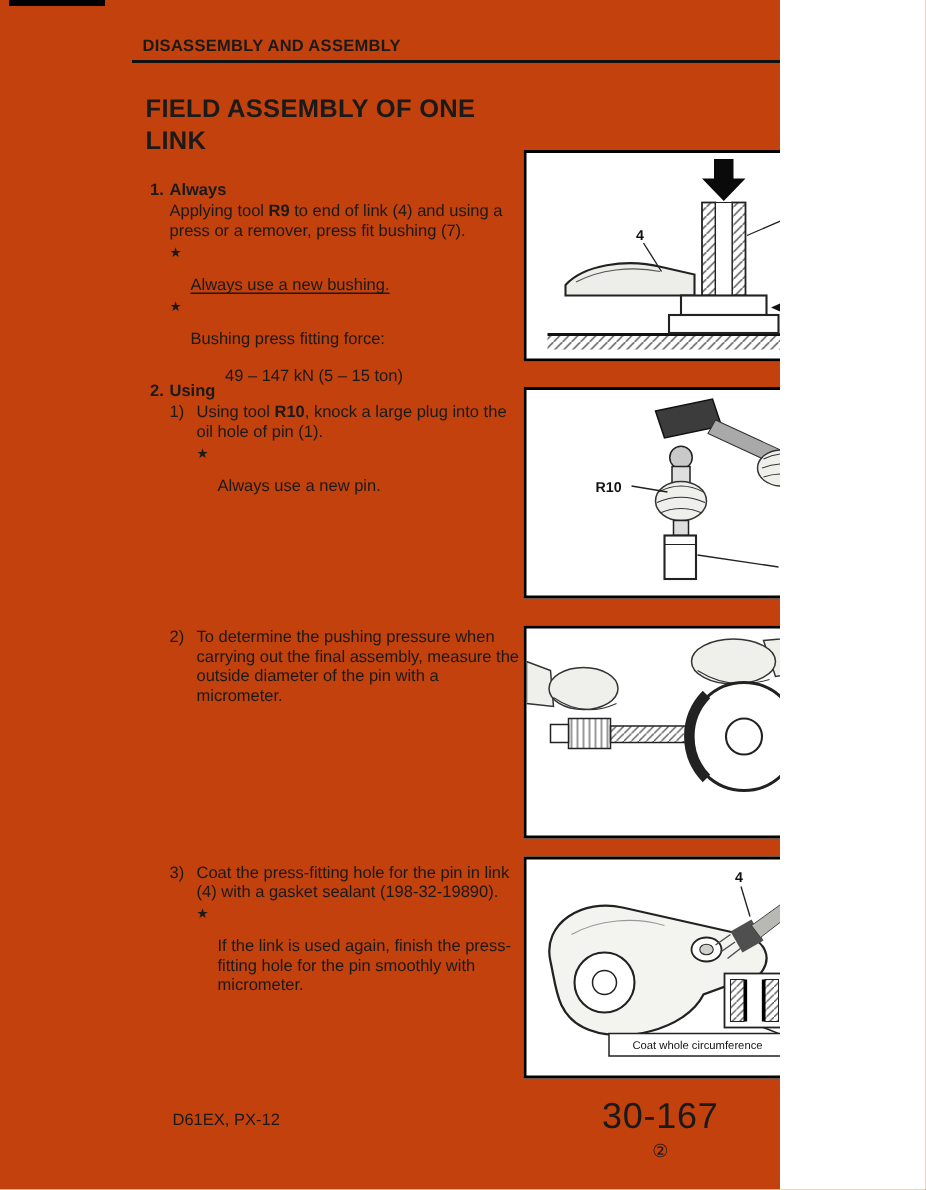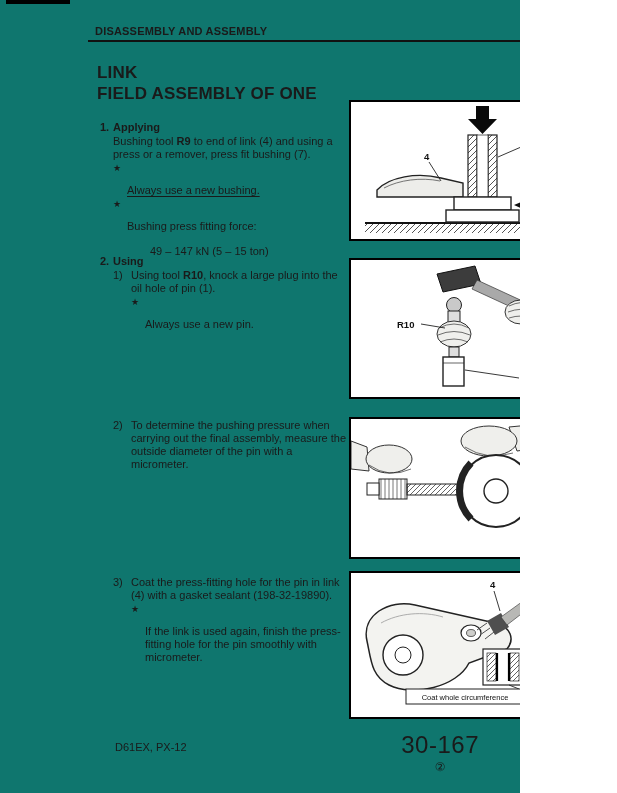"DISASSEMBLY AND ASSEMBLY" .page { background: #0f766e -> #c2410c }
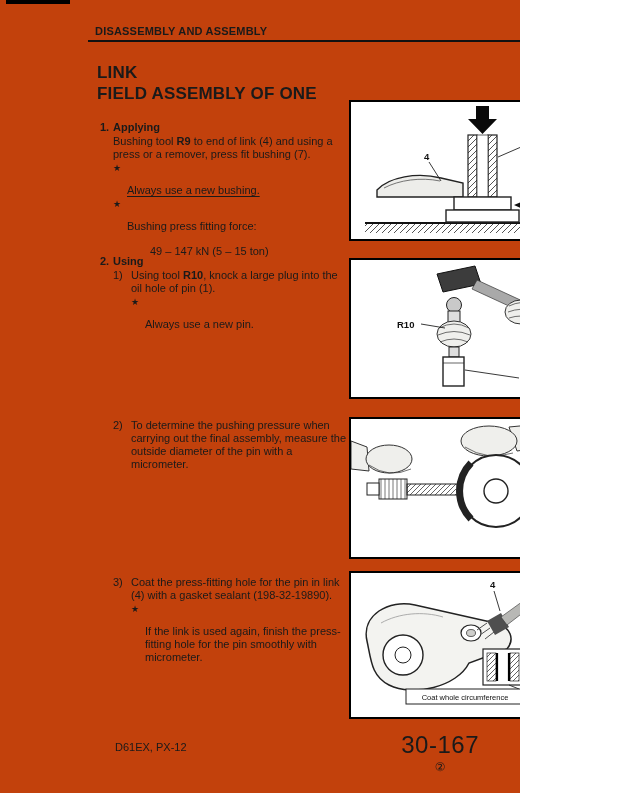"LINK" span.tline { order: before "FIELD ASSEMBLY OF ONE" -> after "FIELD ASSEMBLY OF ONE" }
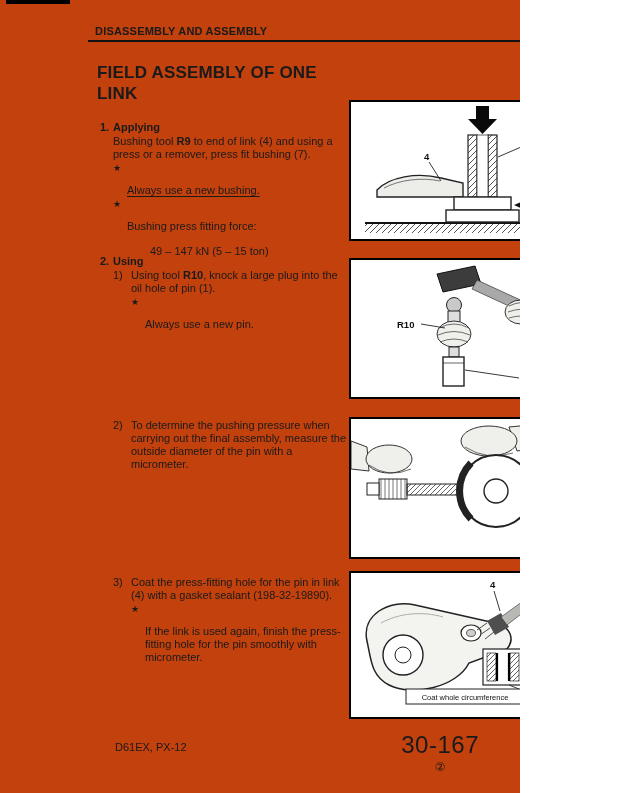"Applying" span { text: Applying -> Always }
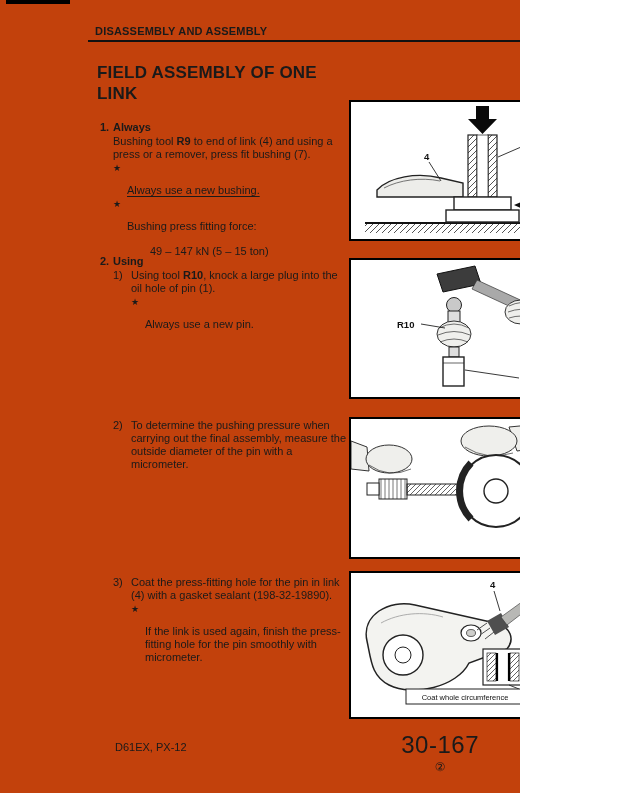"Bushing tool" span { text: Bushing -> Applying }
